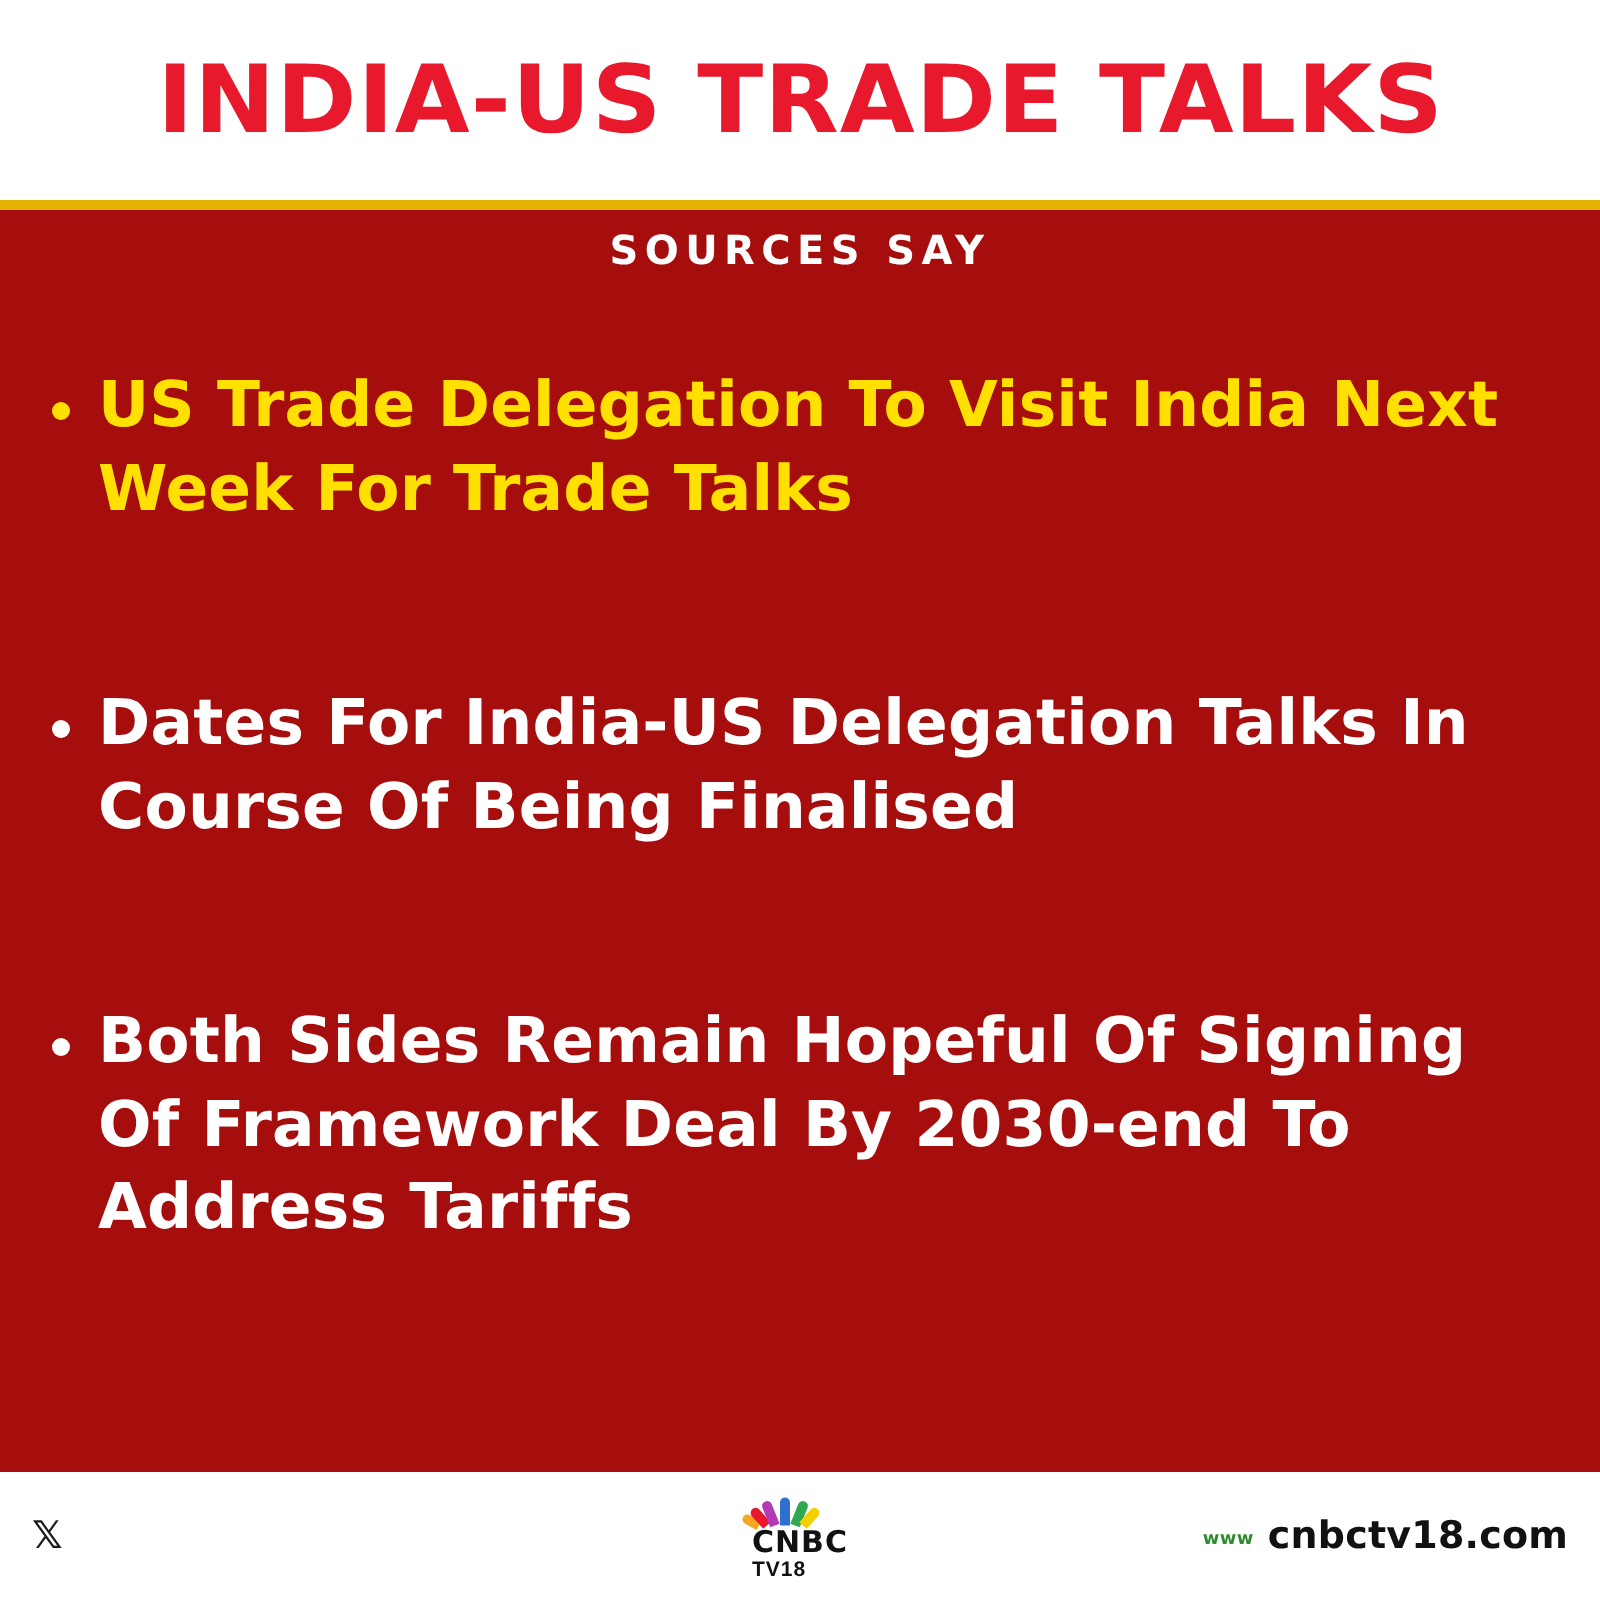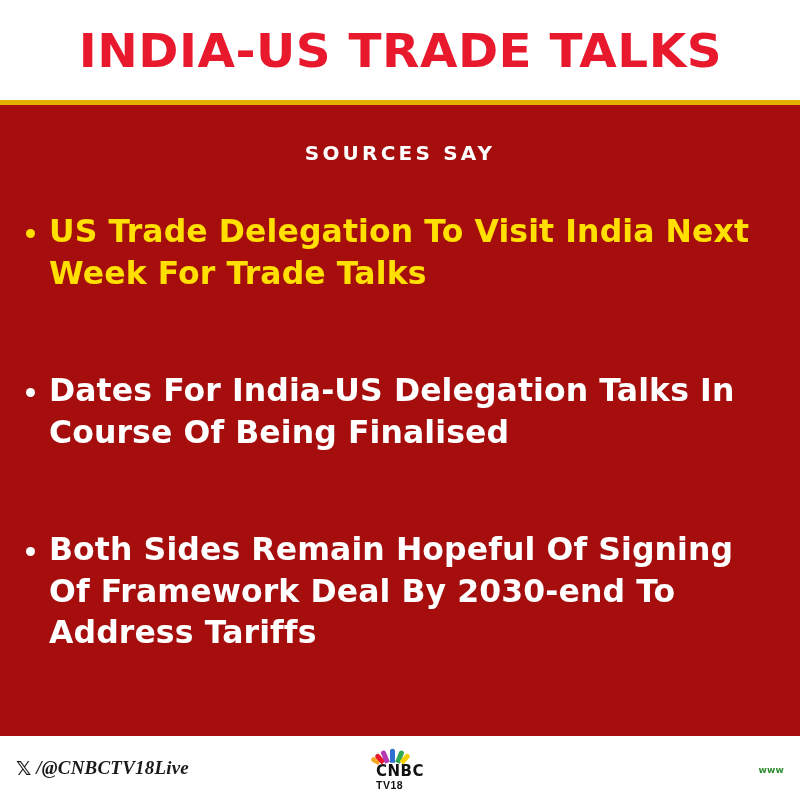"SOURCES SAY" .kicker { margin-top: 36px -> 8px }
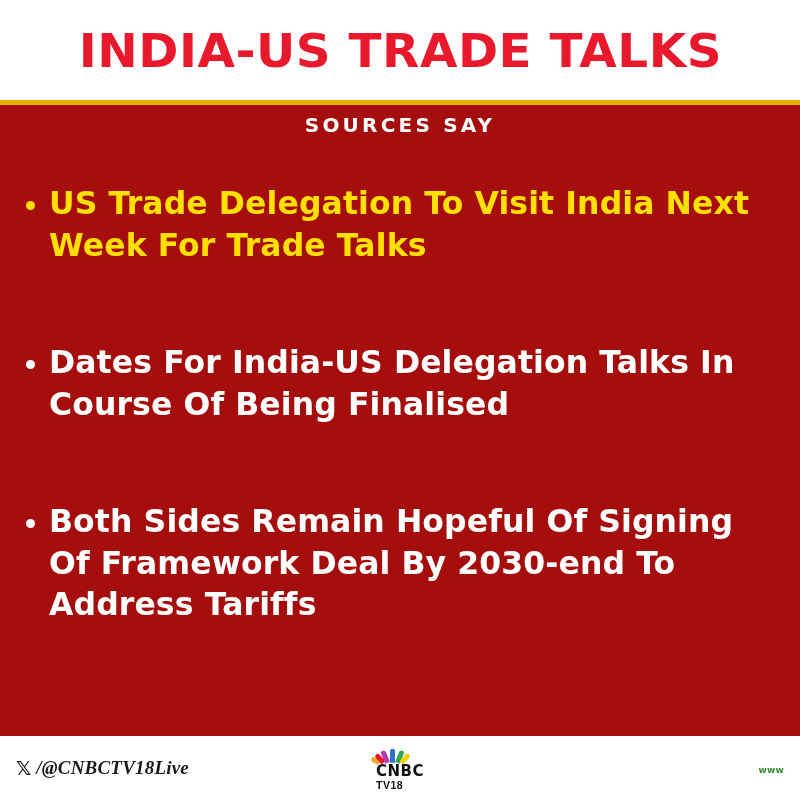"/@CNBCTV18Live" span.handle { html: <span>/@CNBCTV18Live</span> -> none }
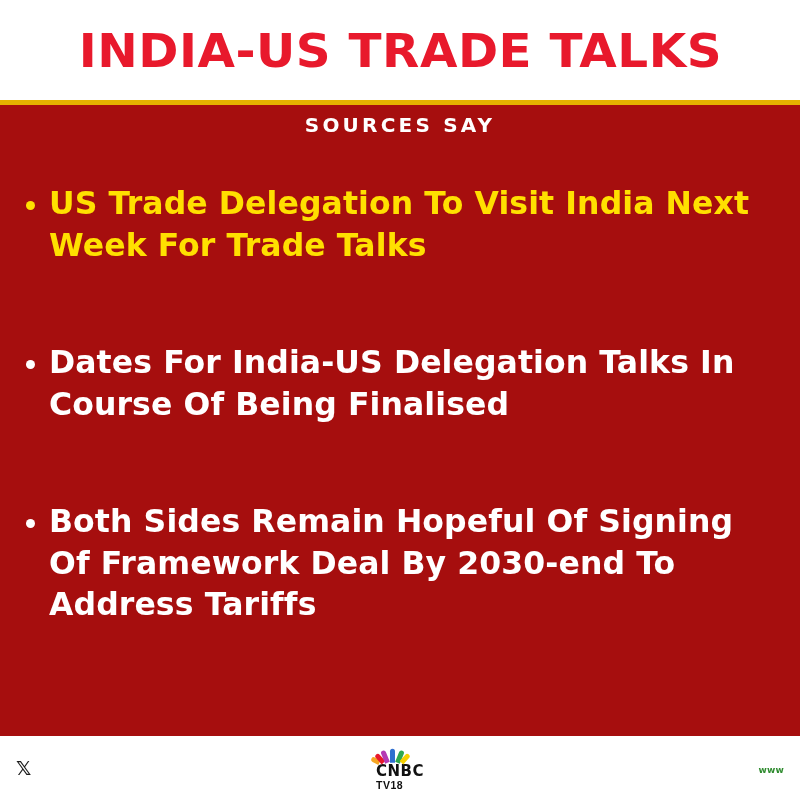"cnbctv18.com" span.site { html: none -> <span>cnbctv18.com</span> }
